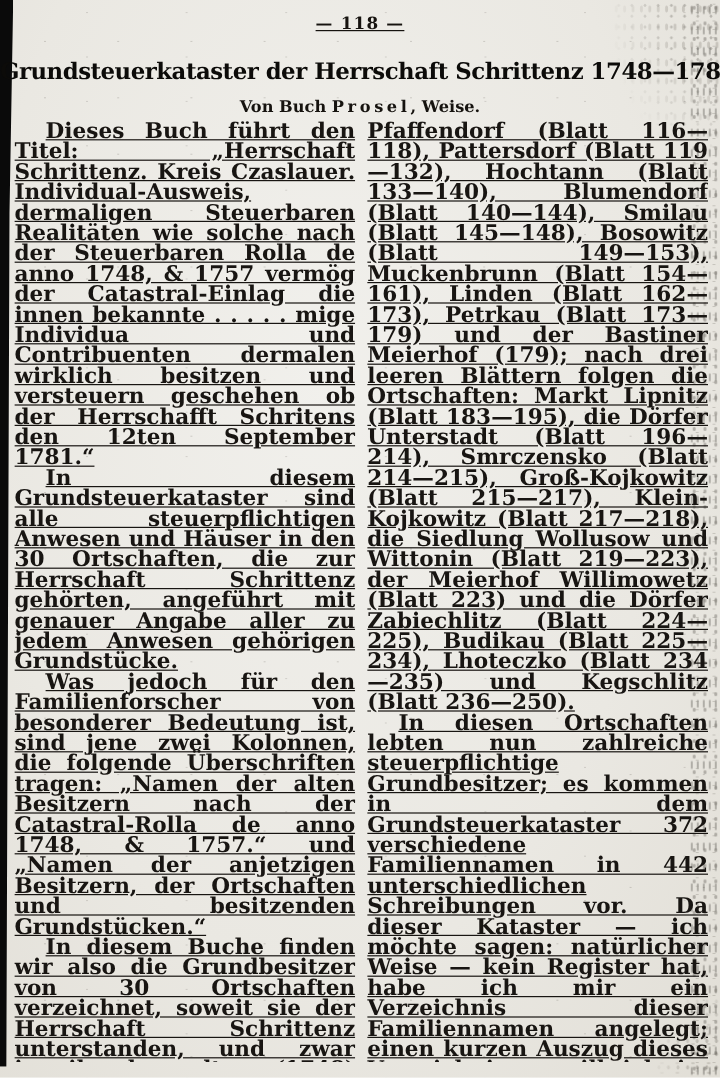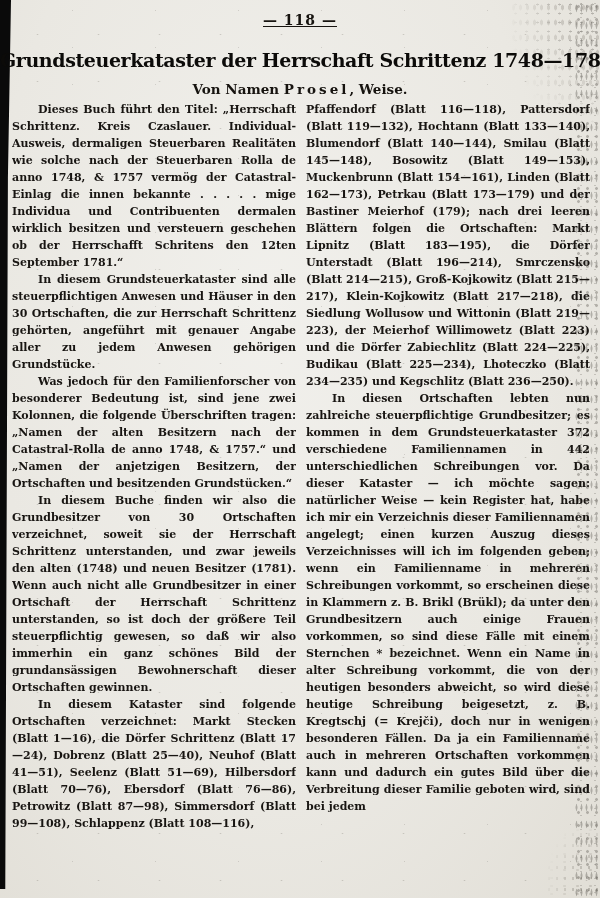"Von Namen" span { text: Namen -> Buch }
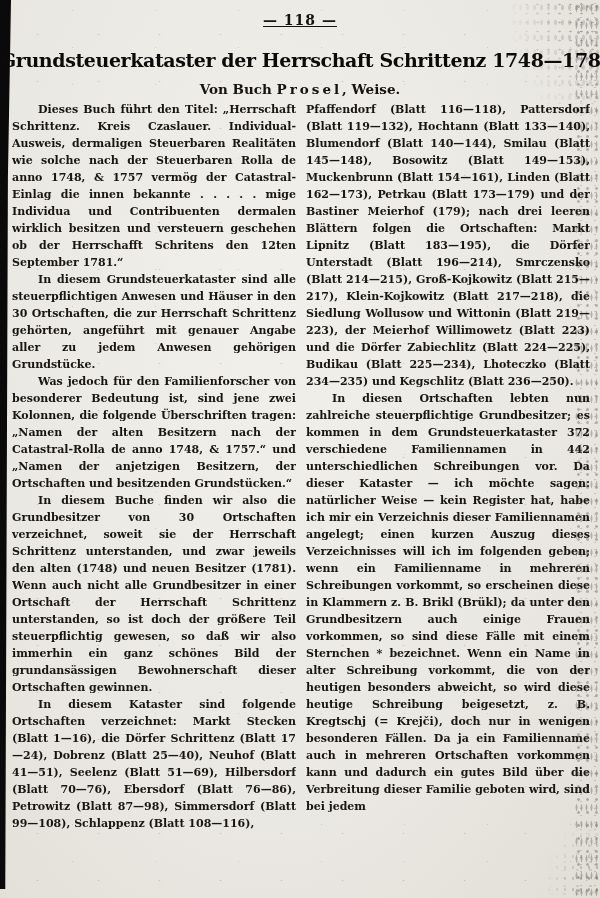"Dieses Buch führt den Titel:" .col { font-size: 11px -> 18px; text-decoration: none -> underline }
